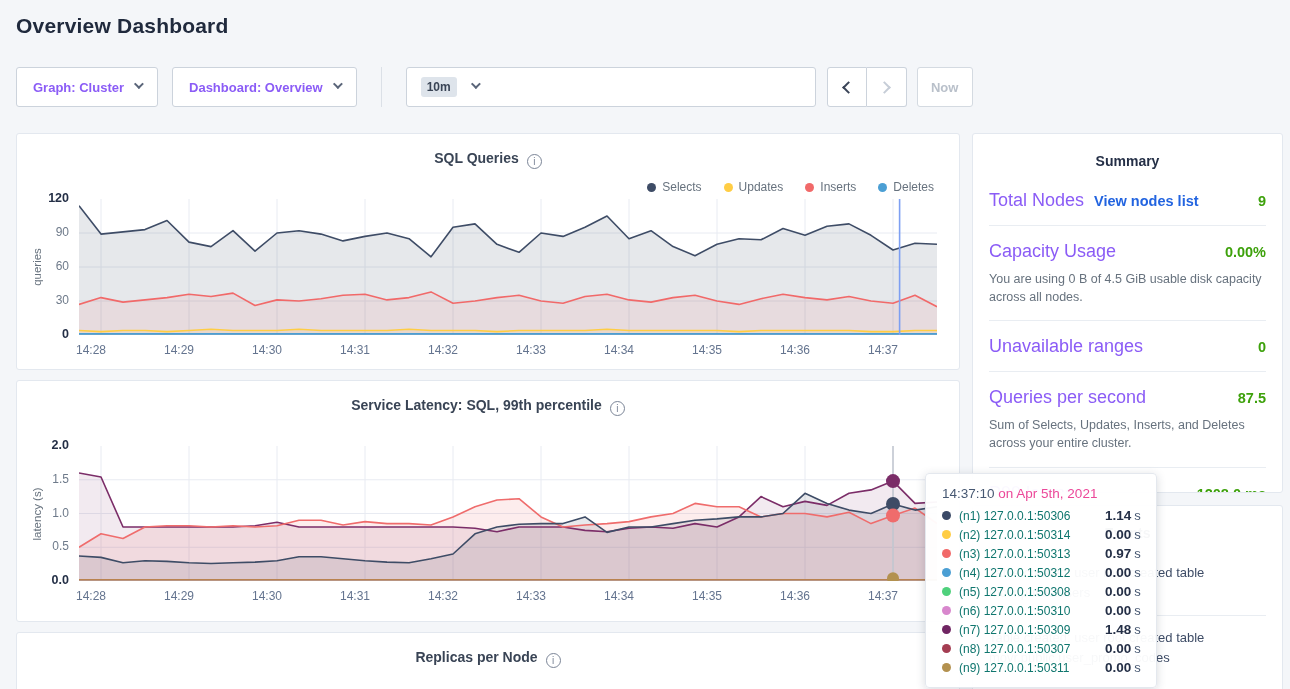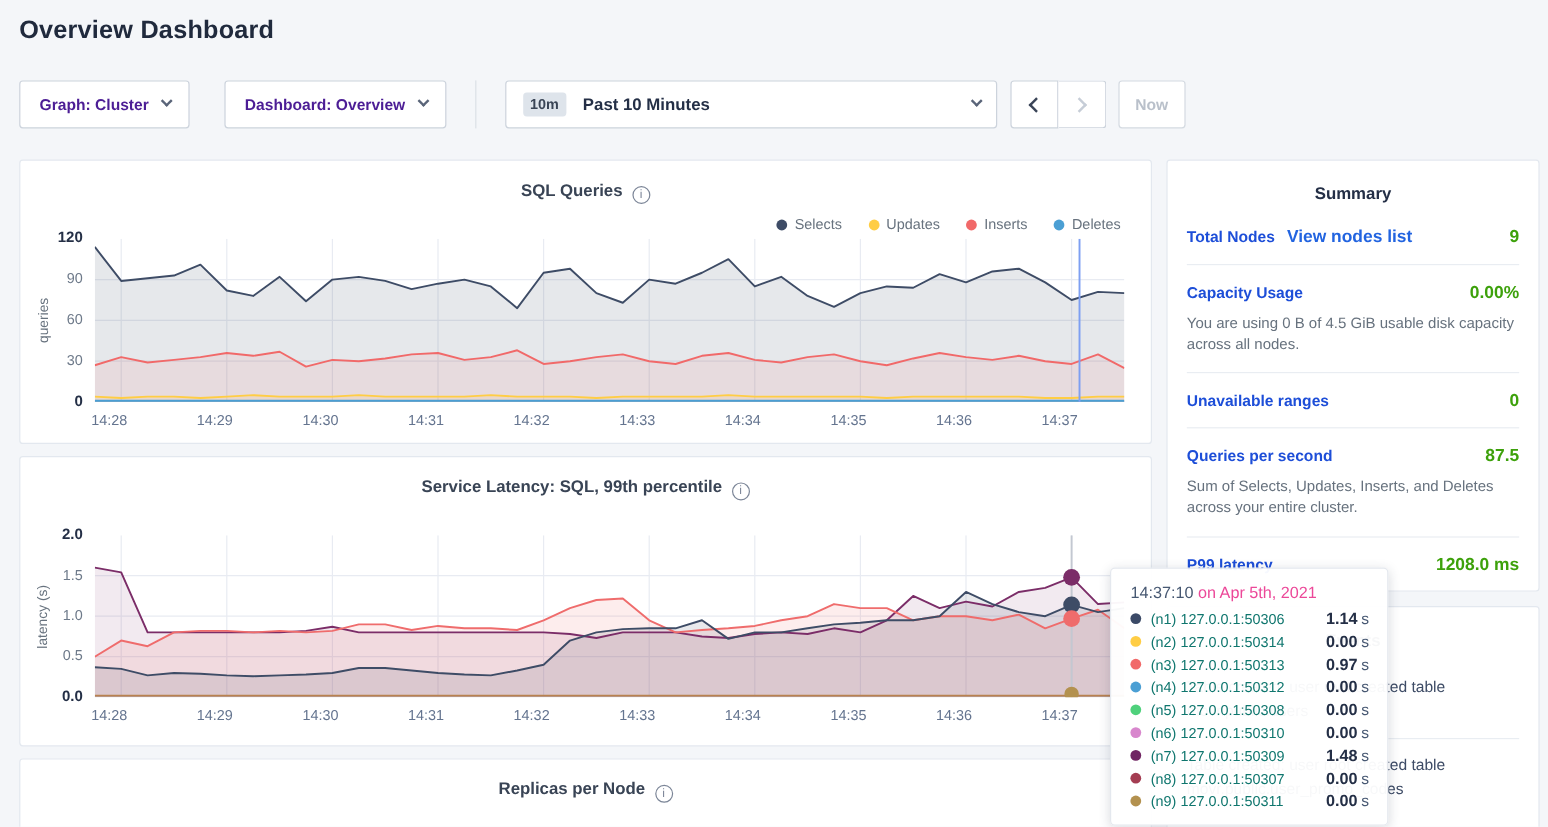"Graph: Cluster" .dd-btn { color: #4c1d95 -> #8b5cf6 }
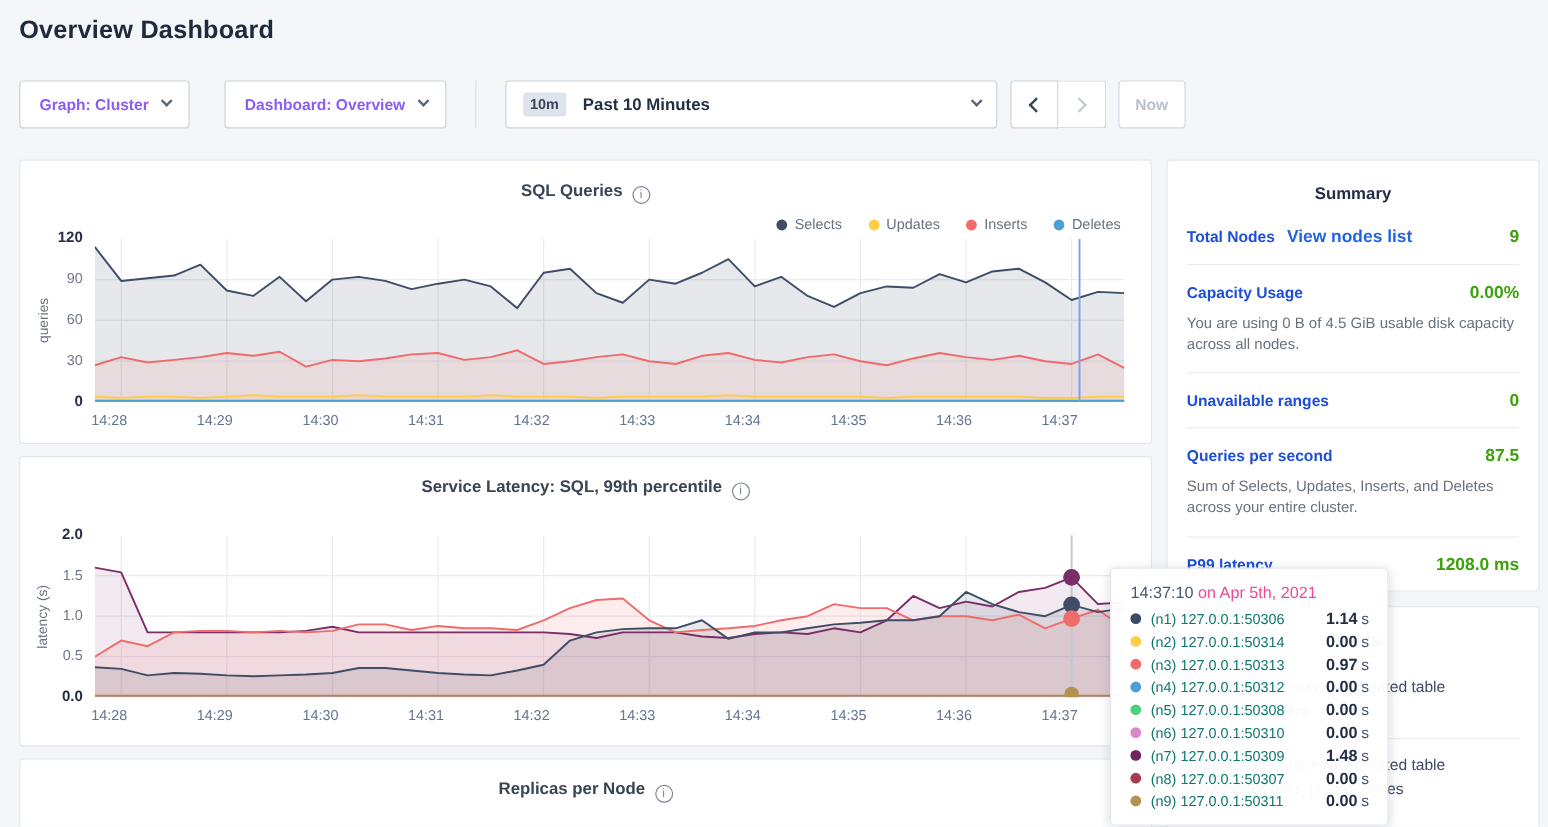"Dashboard: Overview" .dd-btn + .dd-btn { margin-left: 29px -> 14px }
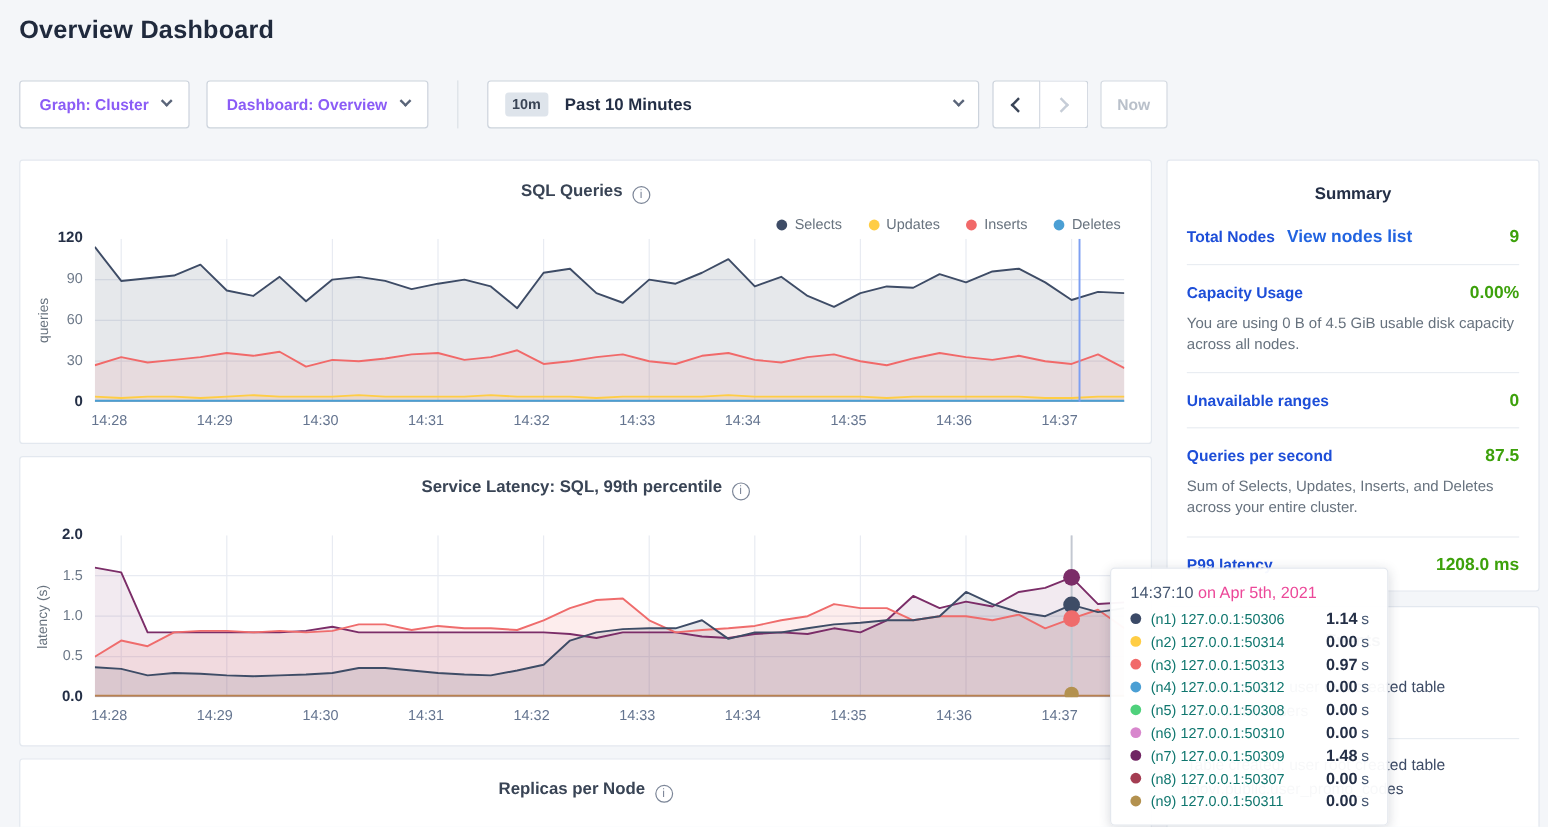"Past 10 Minutes" span.time-label { html: <span>Past 10 Minutes</span> -> none }
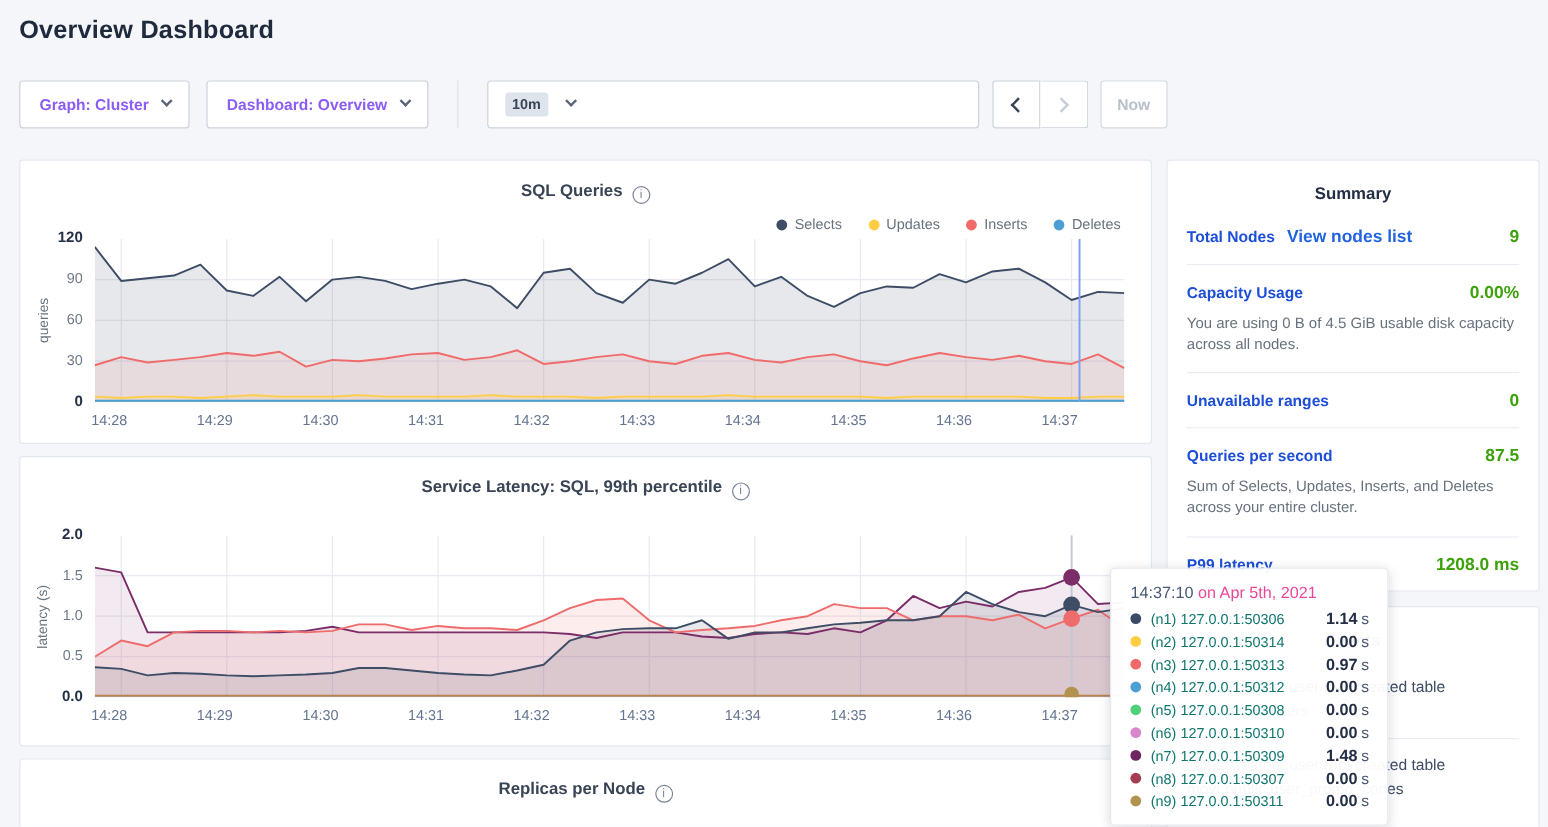"Total Nodes" .row-label { color: #1d4ed8 -> #8b5cf6; font-size: 13px -> 18px; font-weight: 700 -> 400 }
